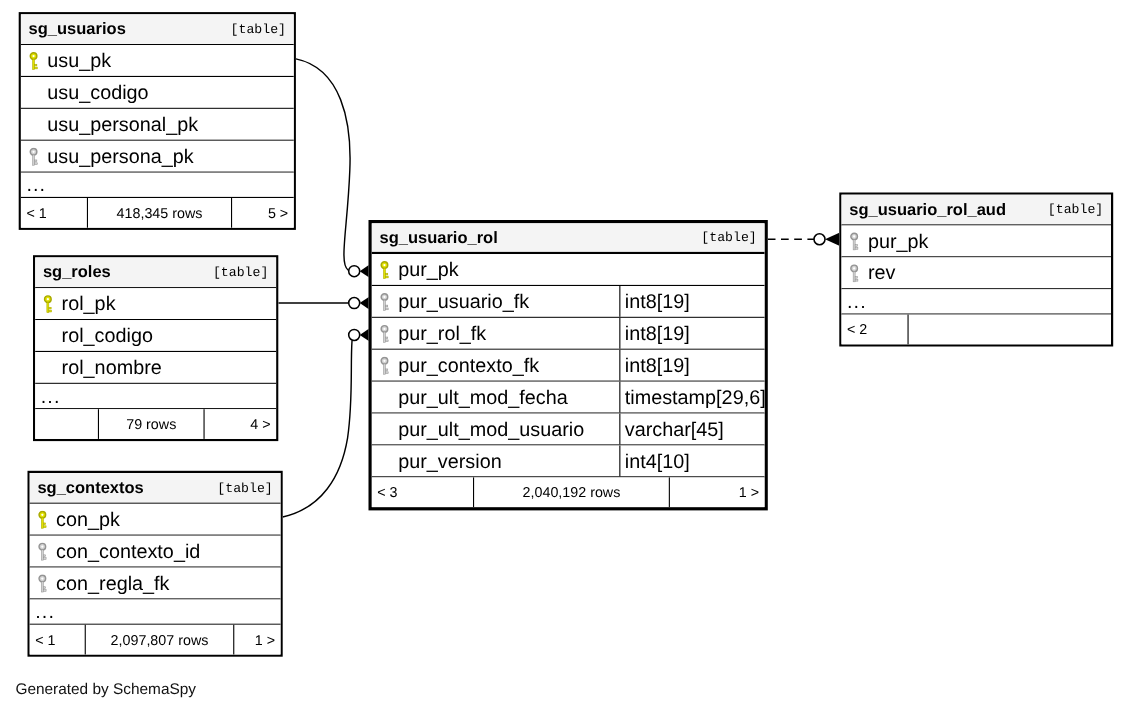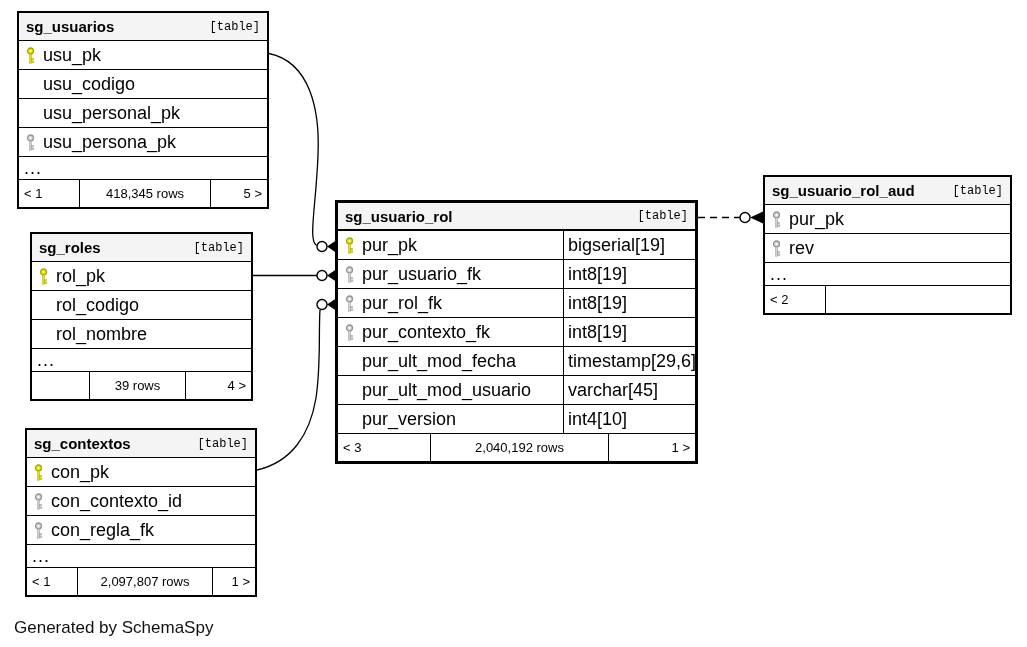"bigserial[19]" span.ctype { html: <span>bigserial[19]</span> -> none }
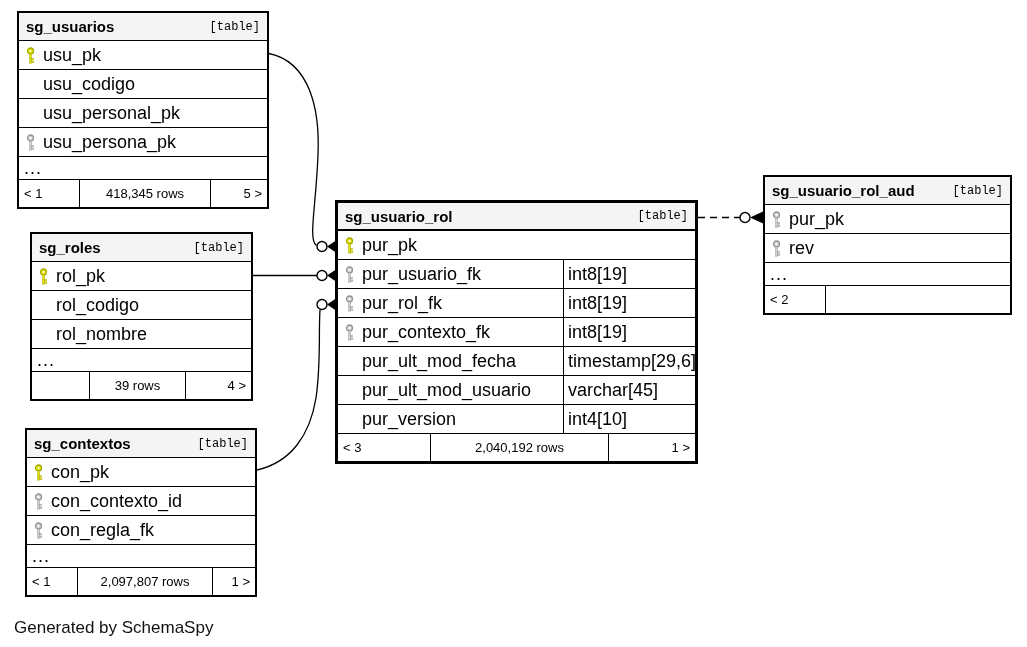"39 rows" span.fcell { text: 39 -> 79 }
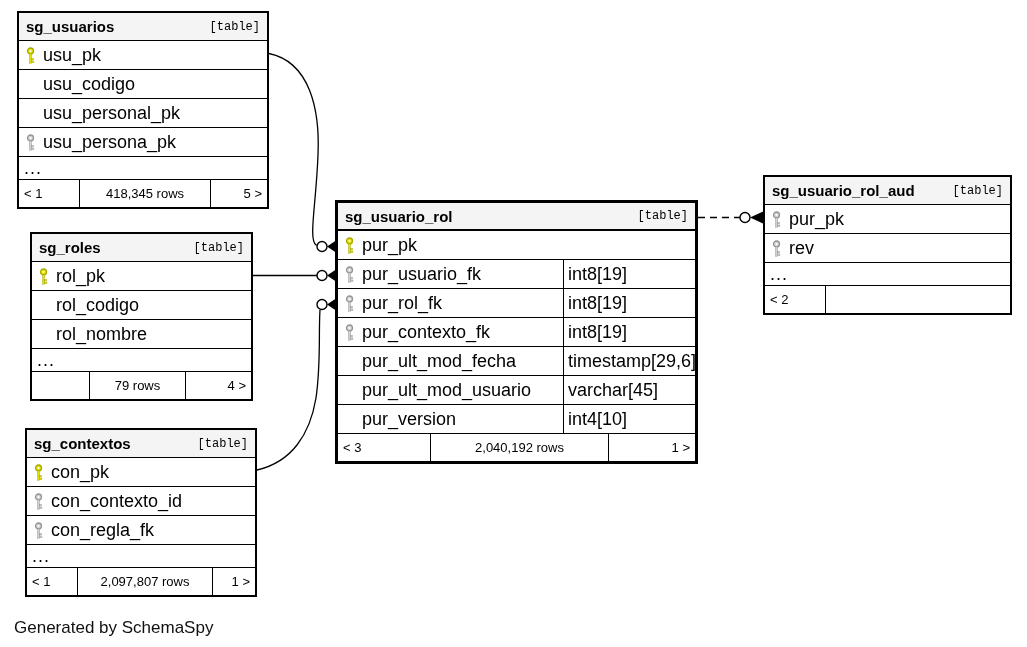"Generated by SchemaSpy" .caption { font-size: 17px -> 14px }
